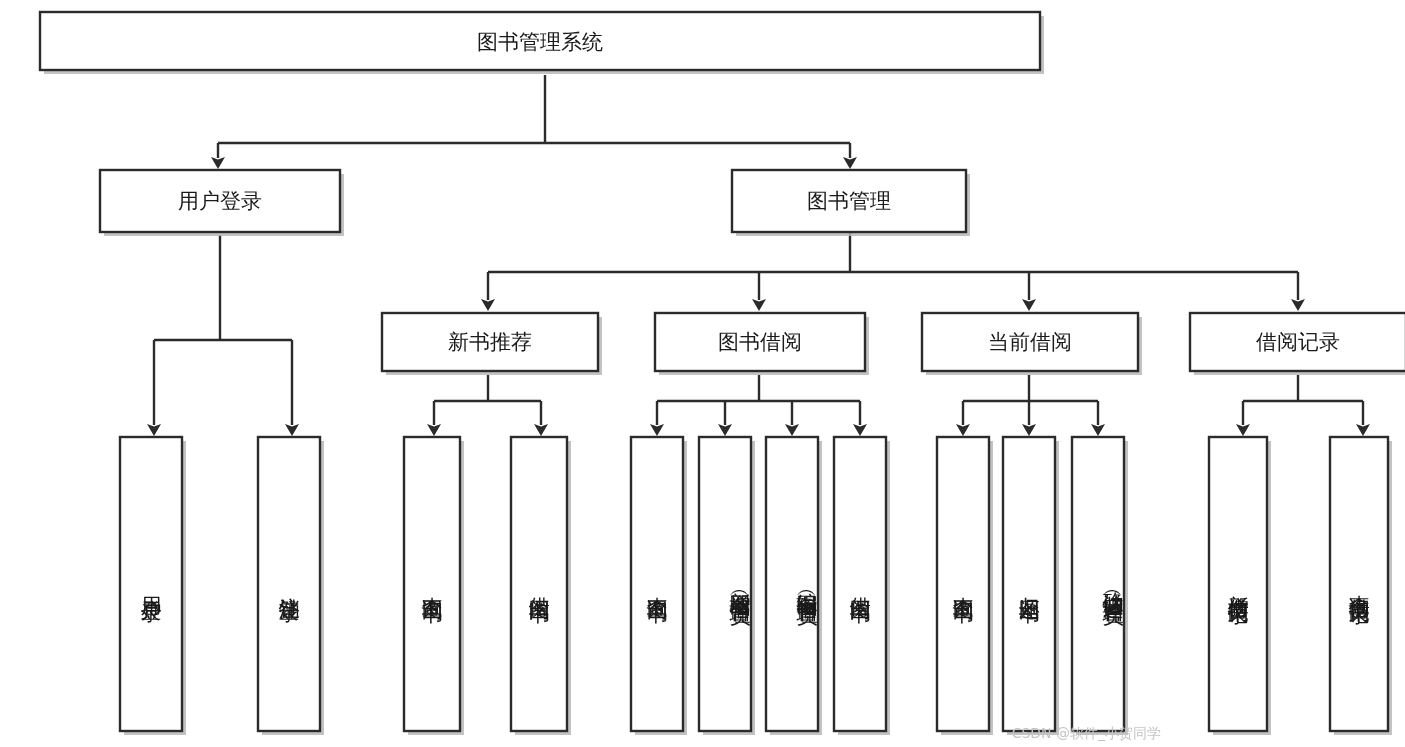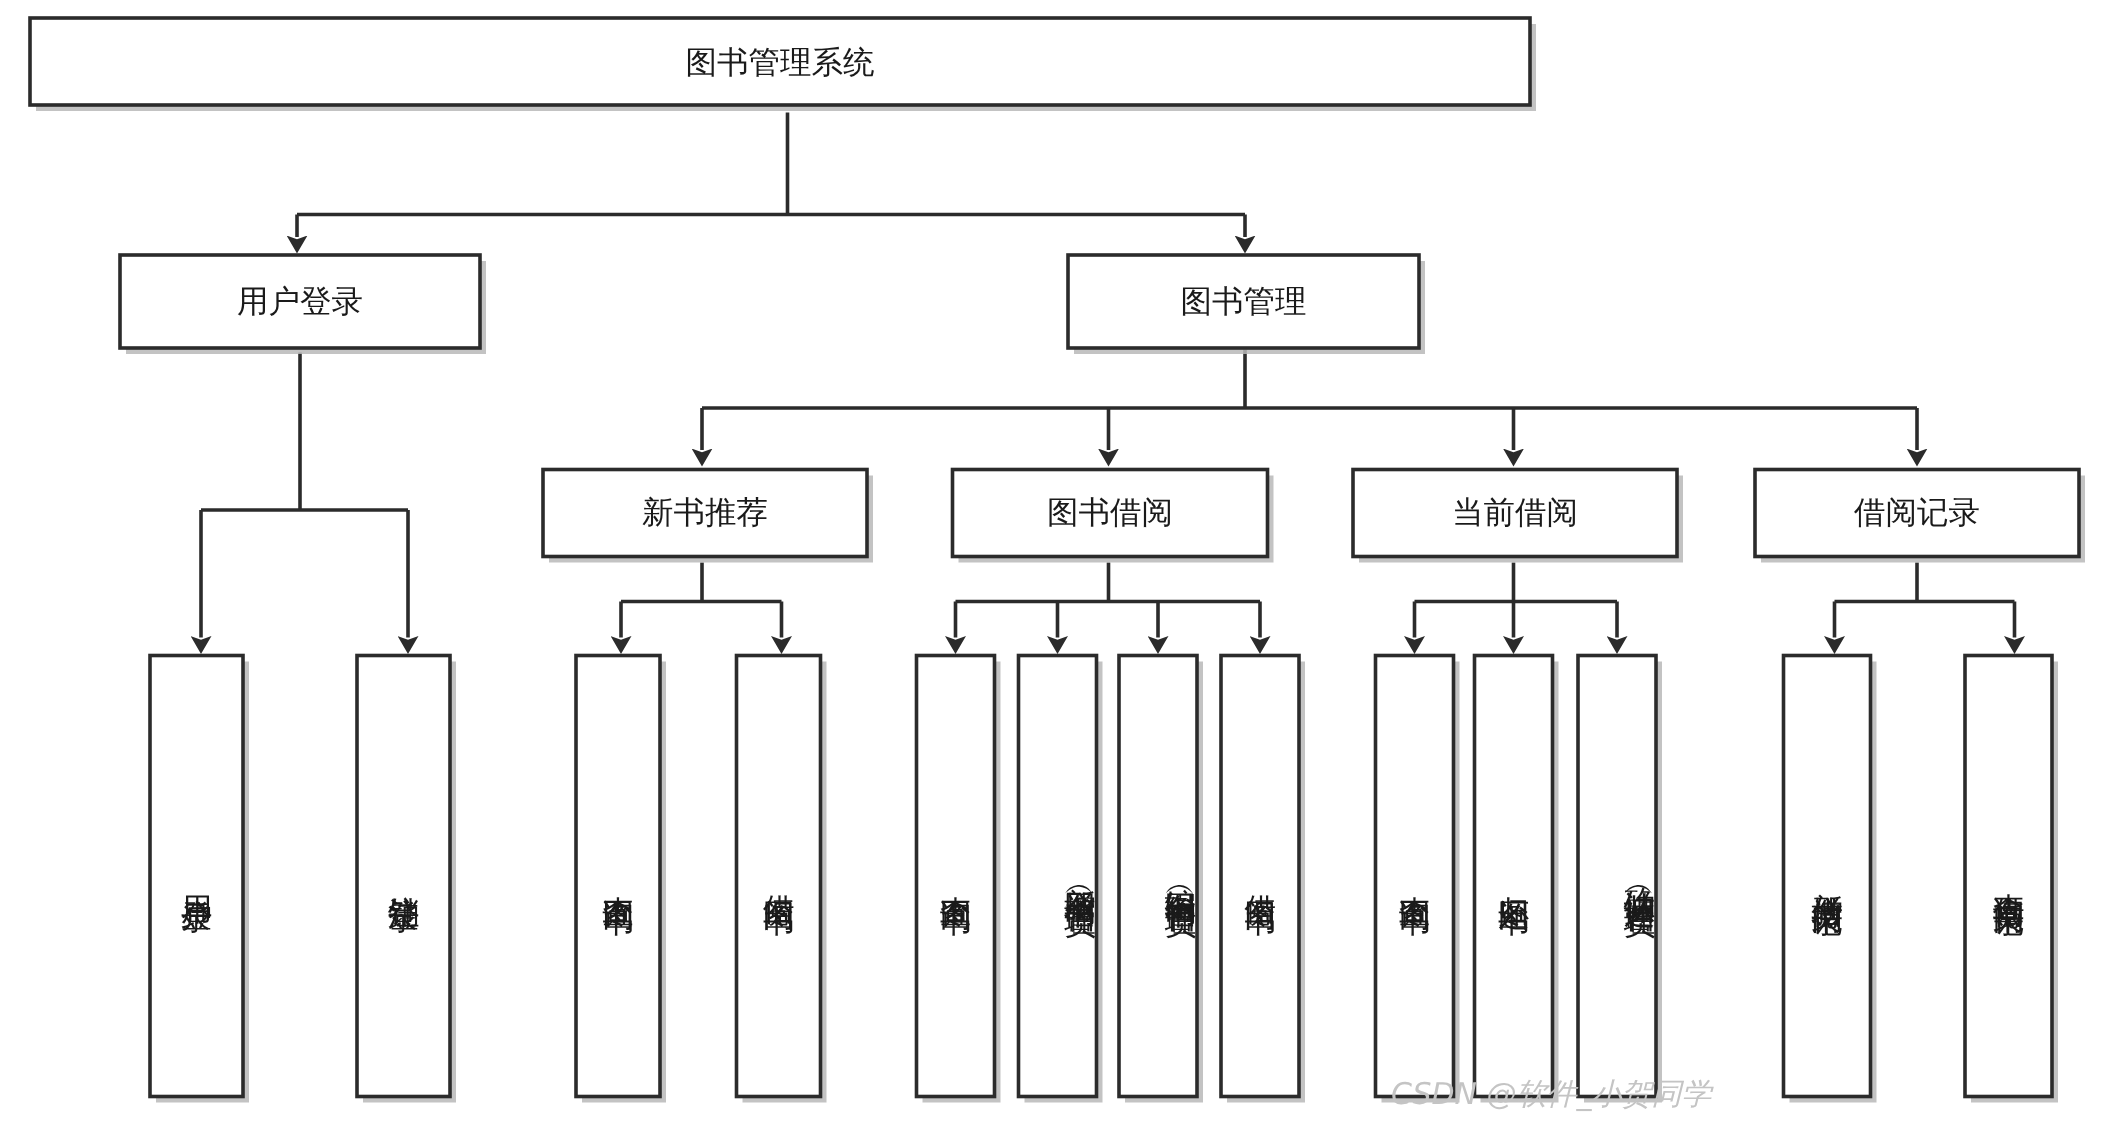"图书管理系统" #diagram-root { margin-left: none -> 20px }
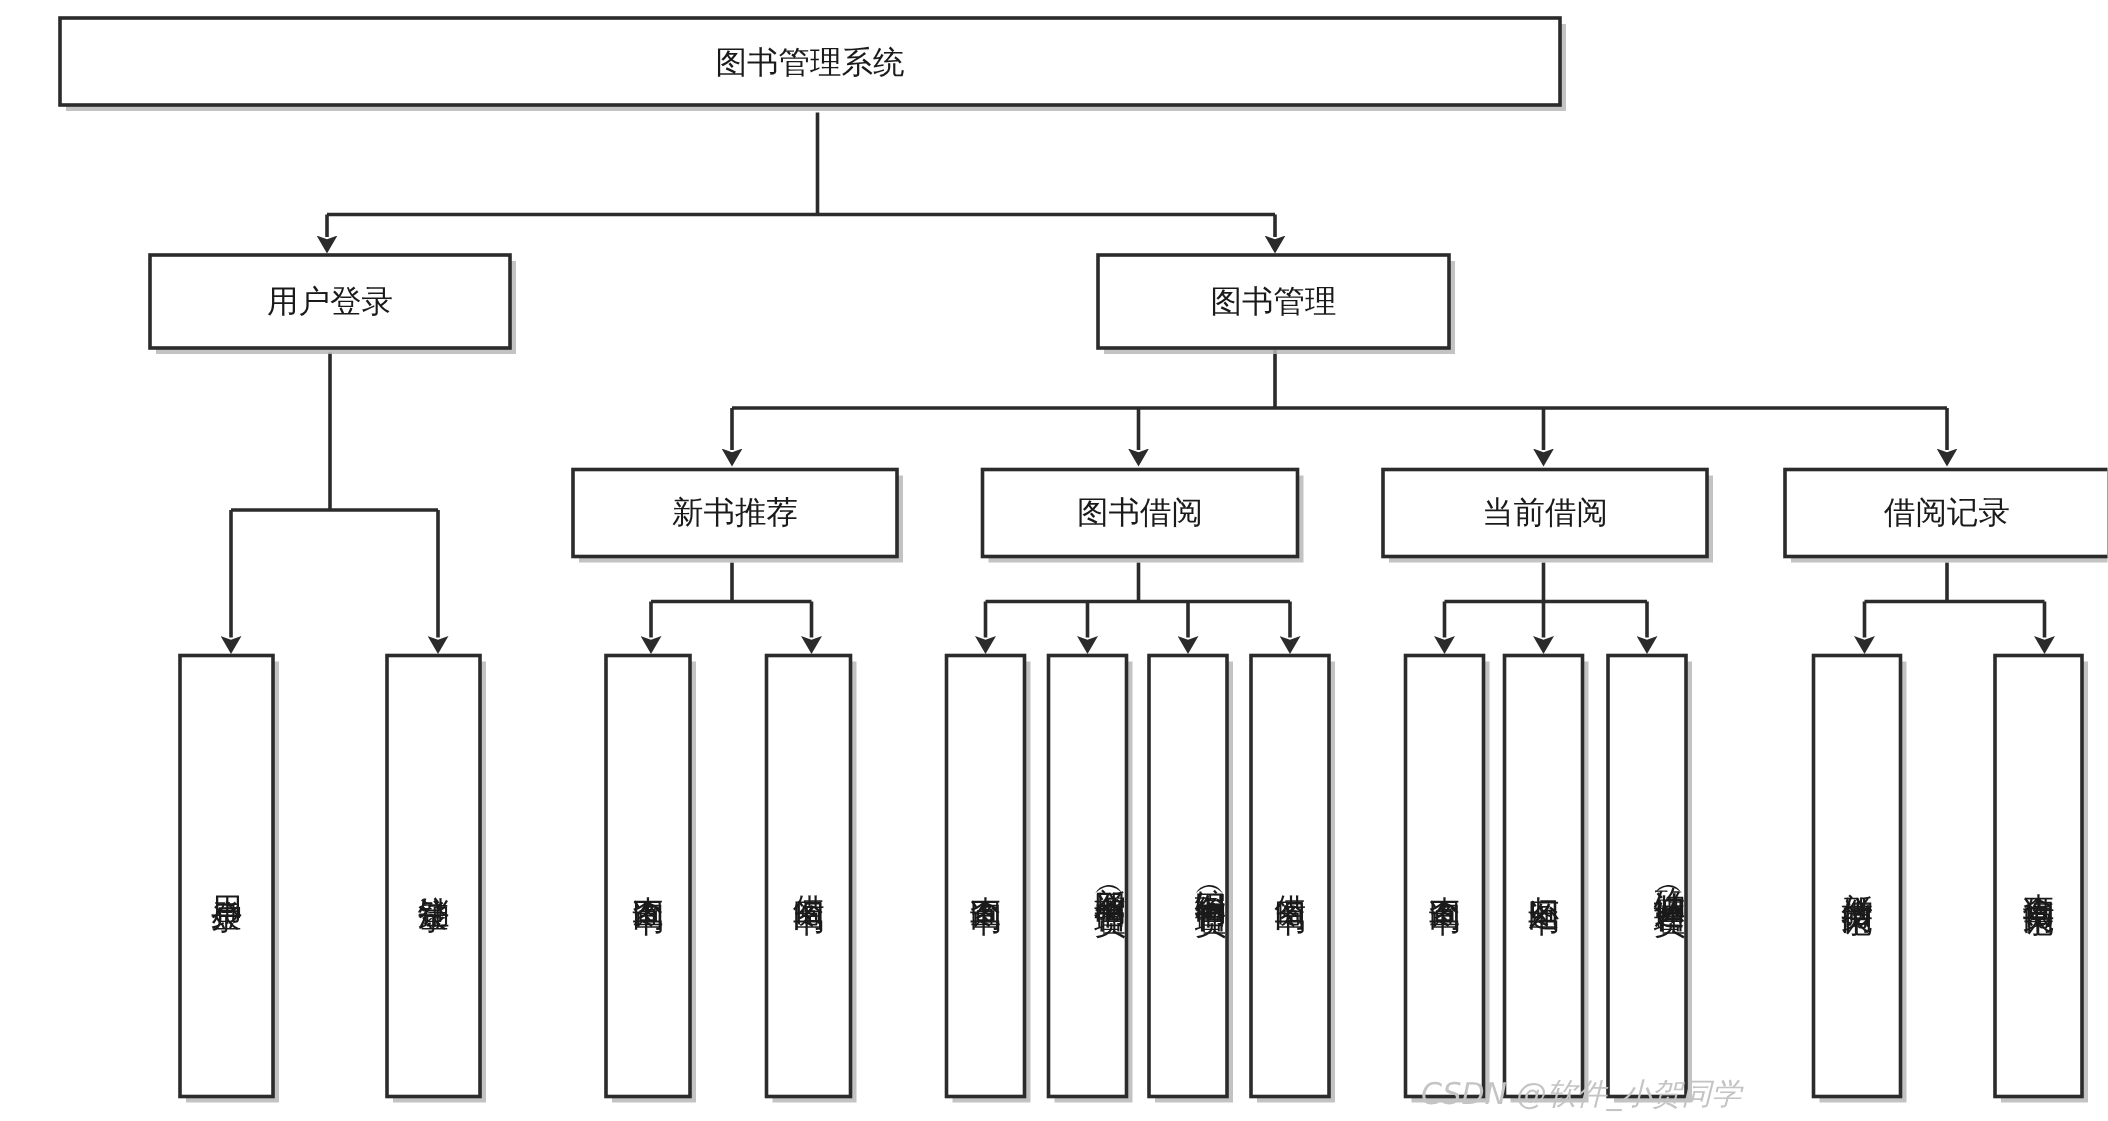"CSDN @软件_小贺同学" .watermark { font-size: 20px -> 14px; font-style: italic -> none }
